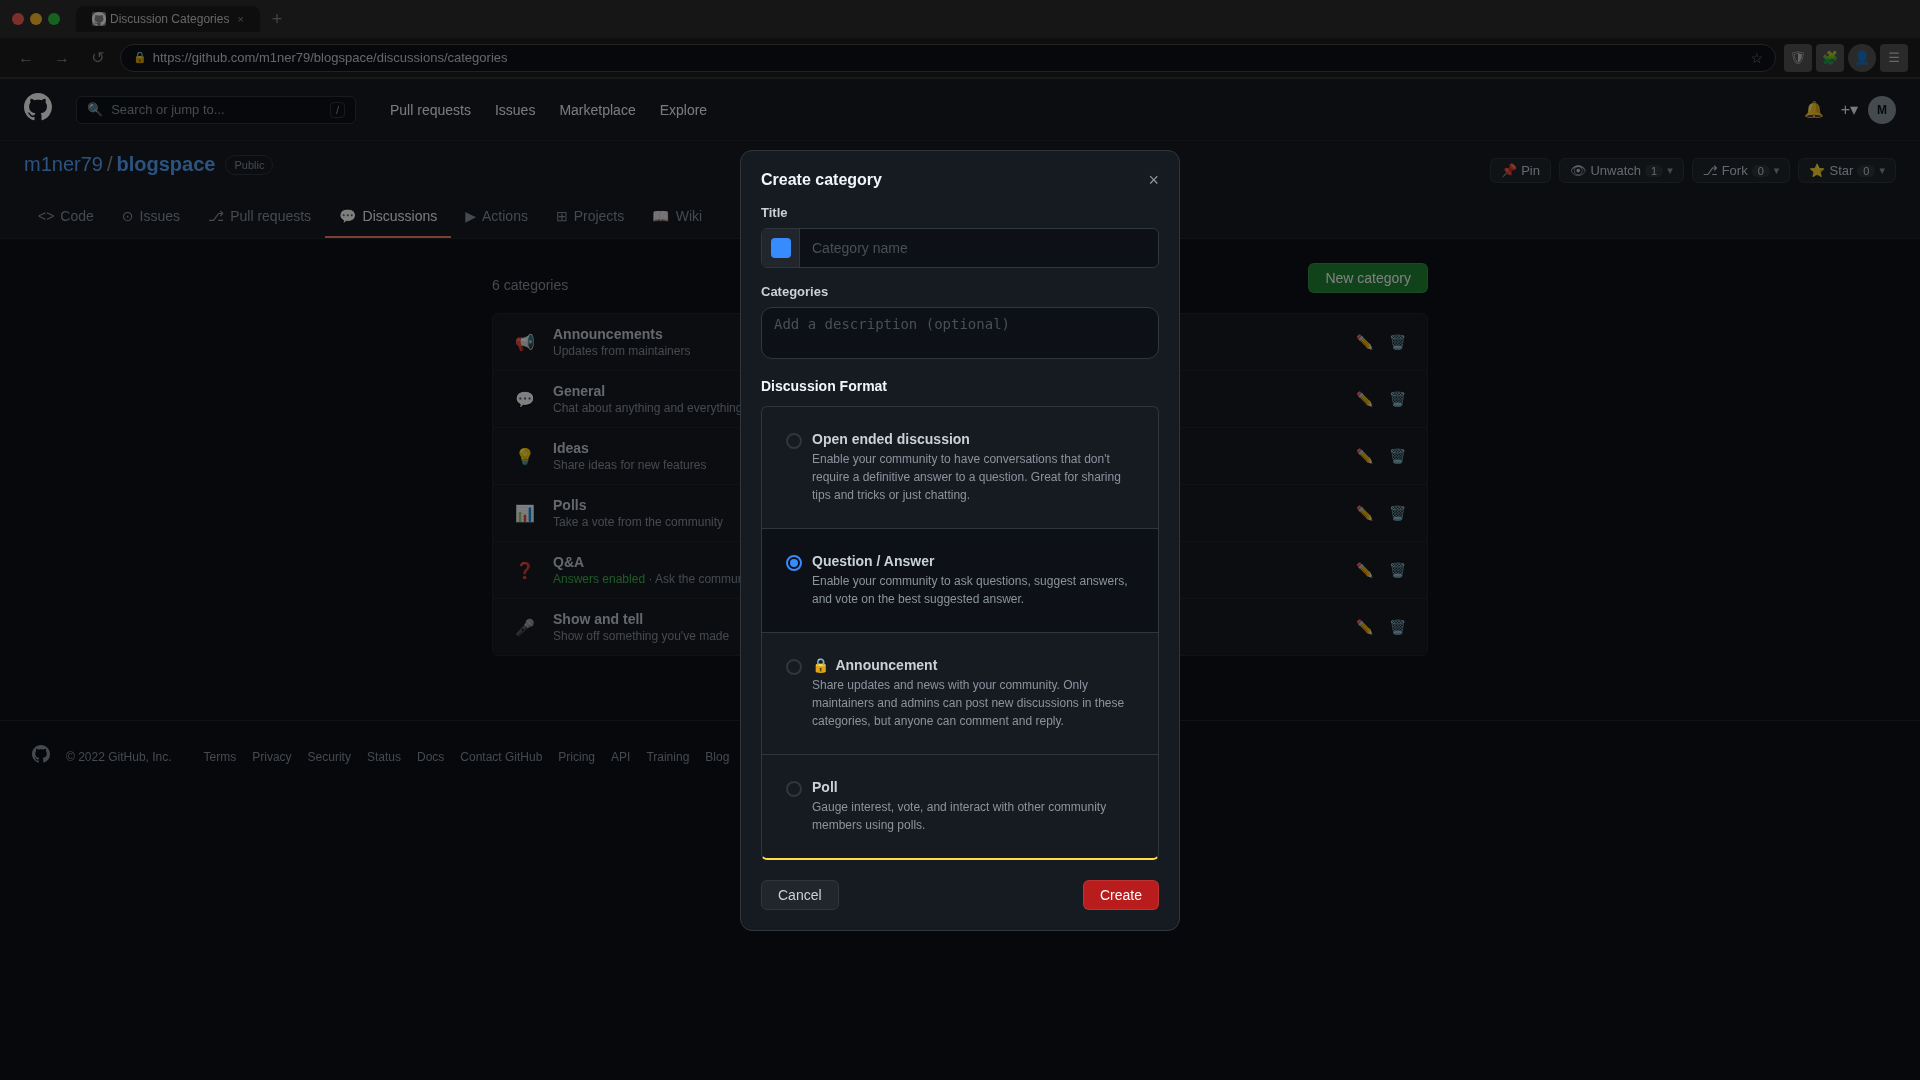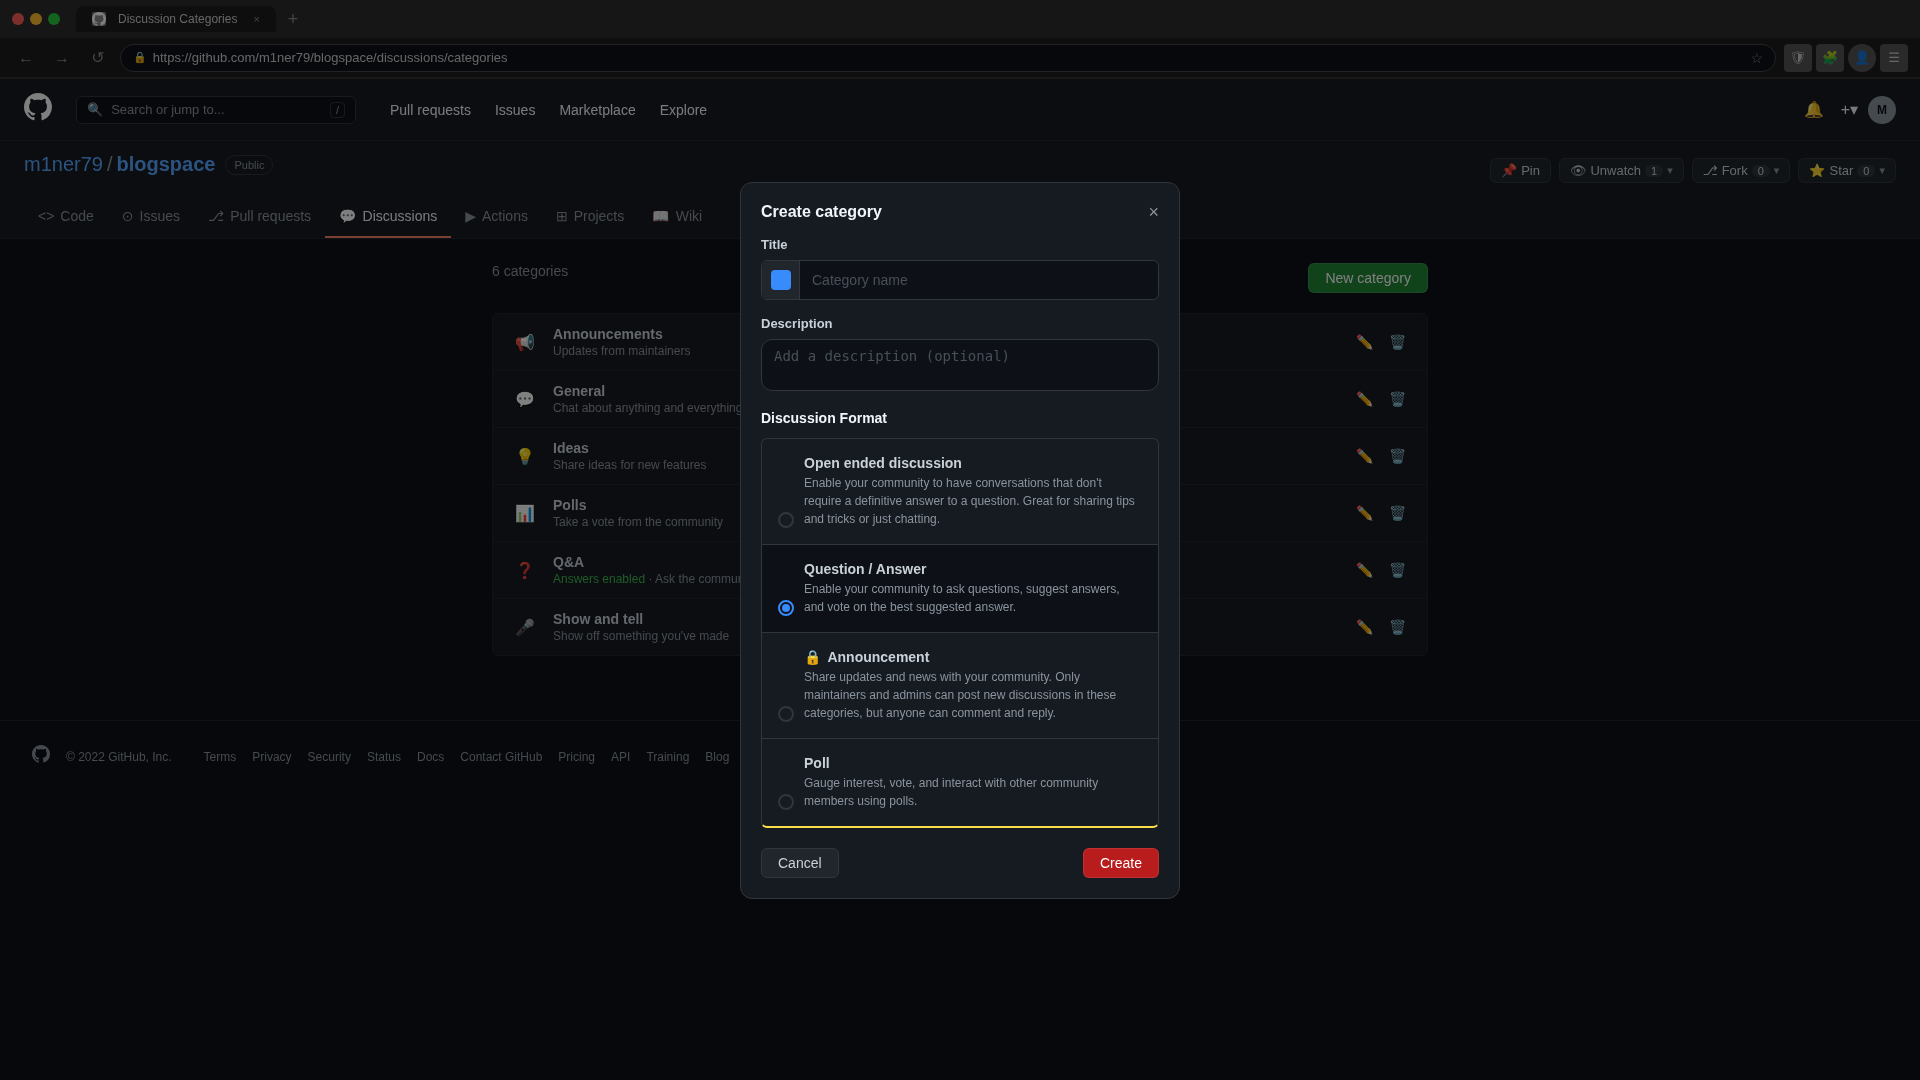"Discussion Categories" .browser-tab { gap: 12px -> 4px }
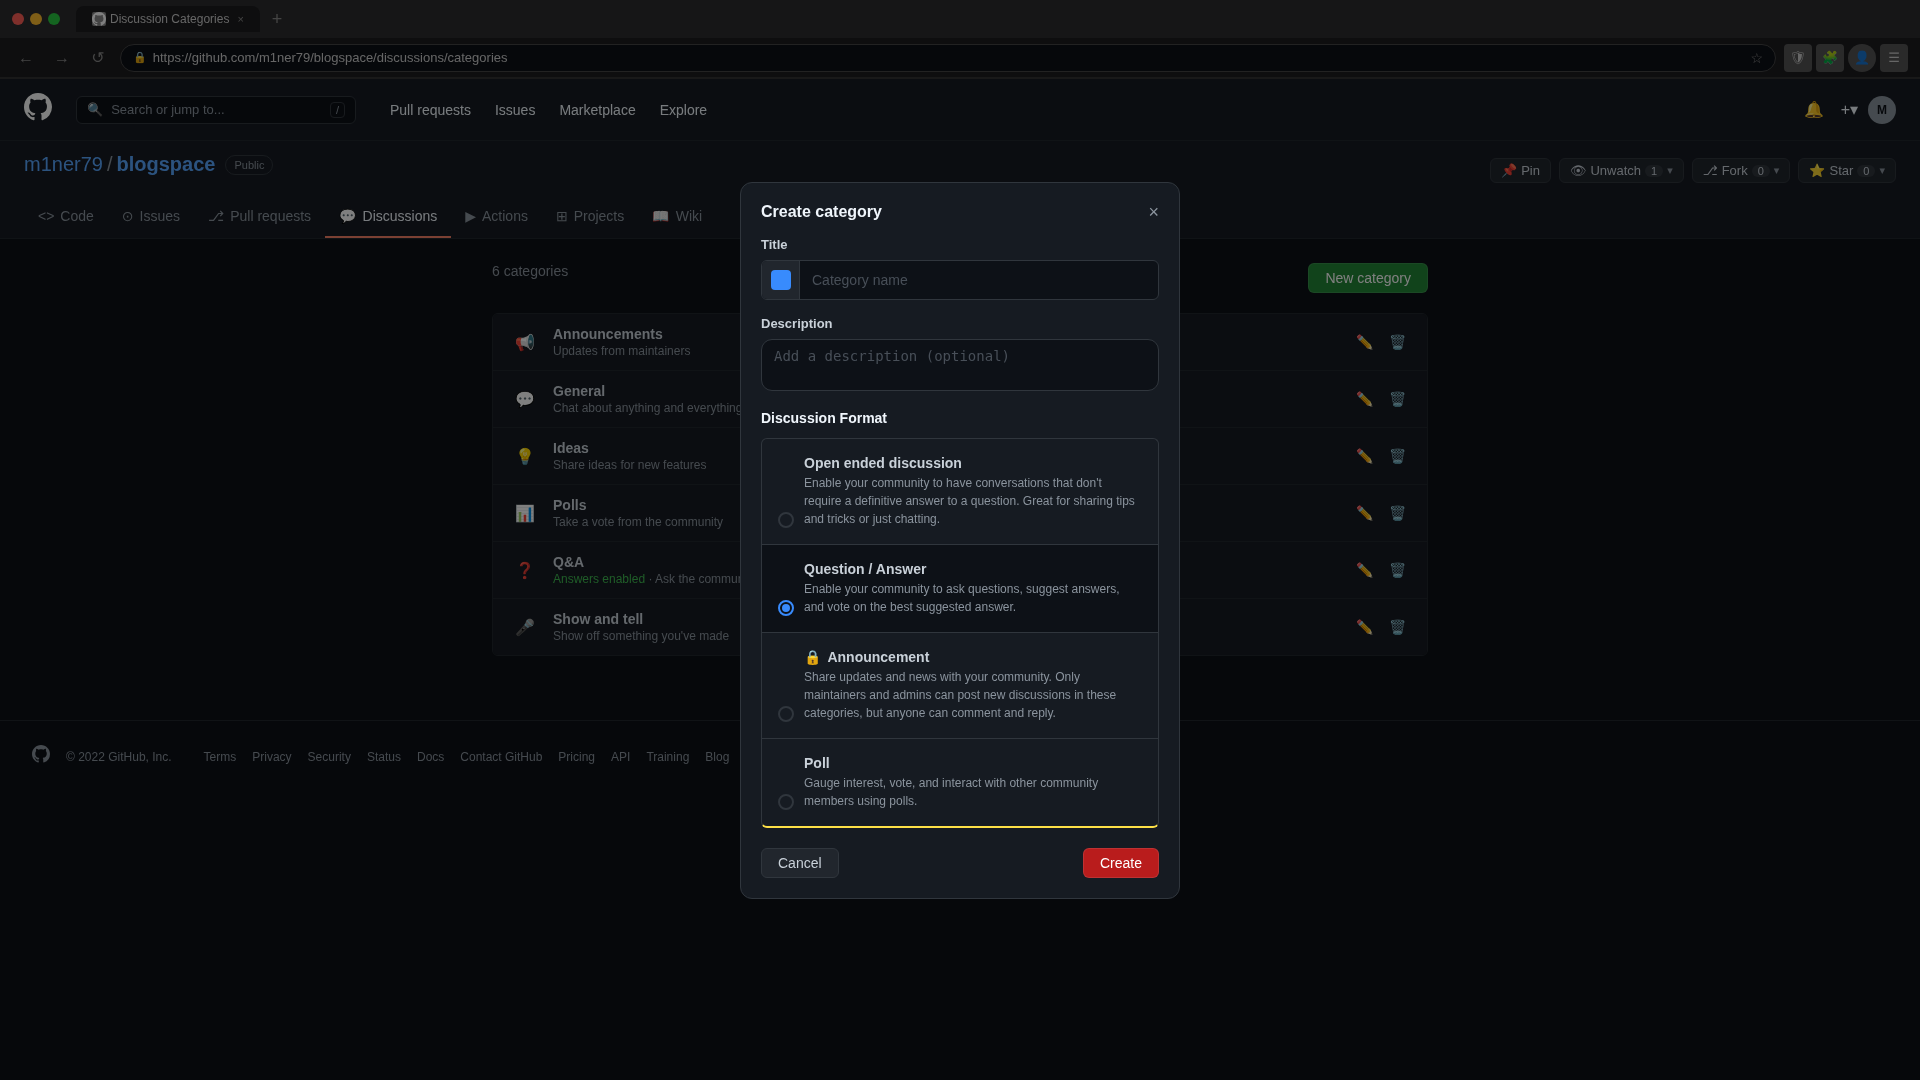"6 categories" .page-title-row { align-items: flex-start -> flex-end }
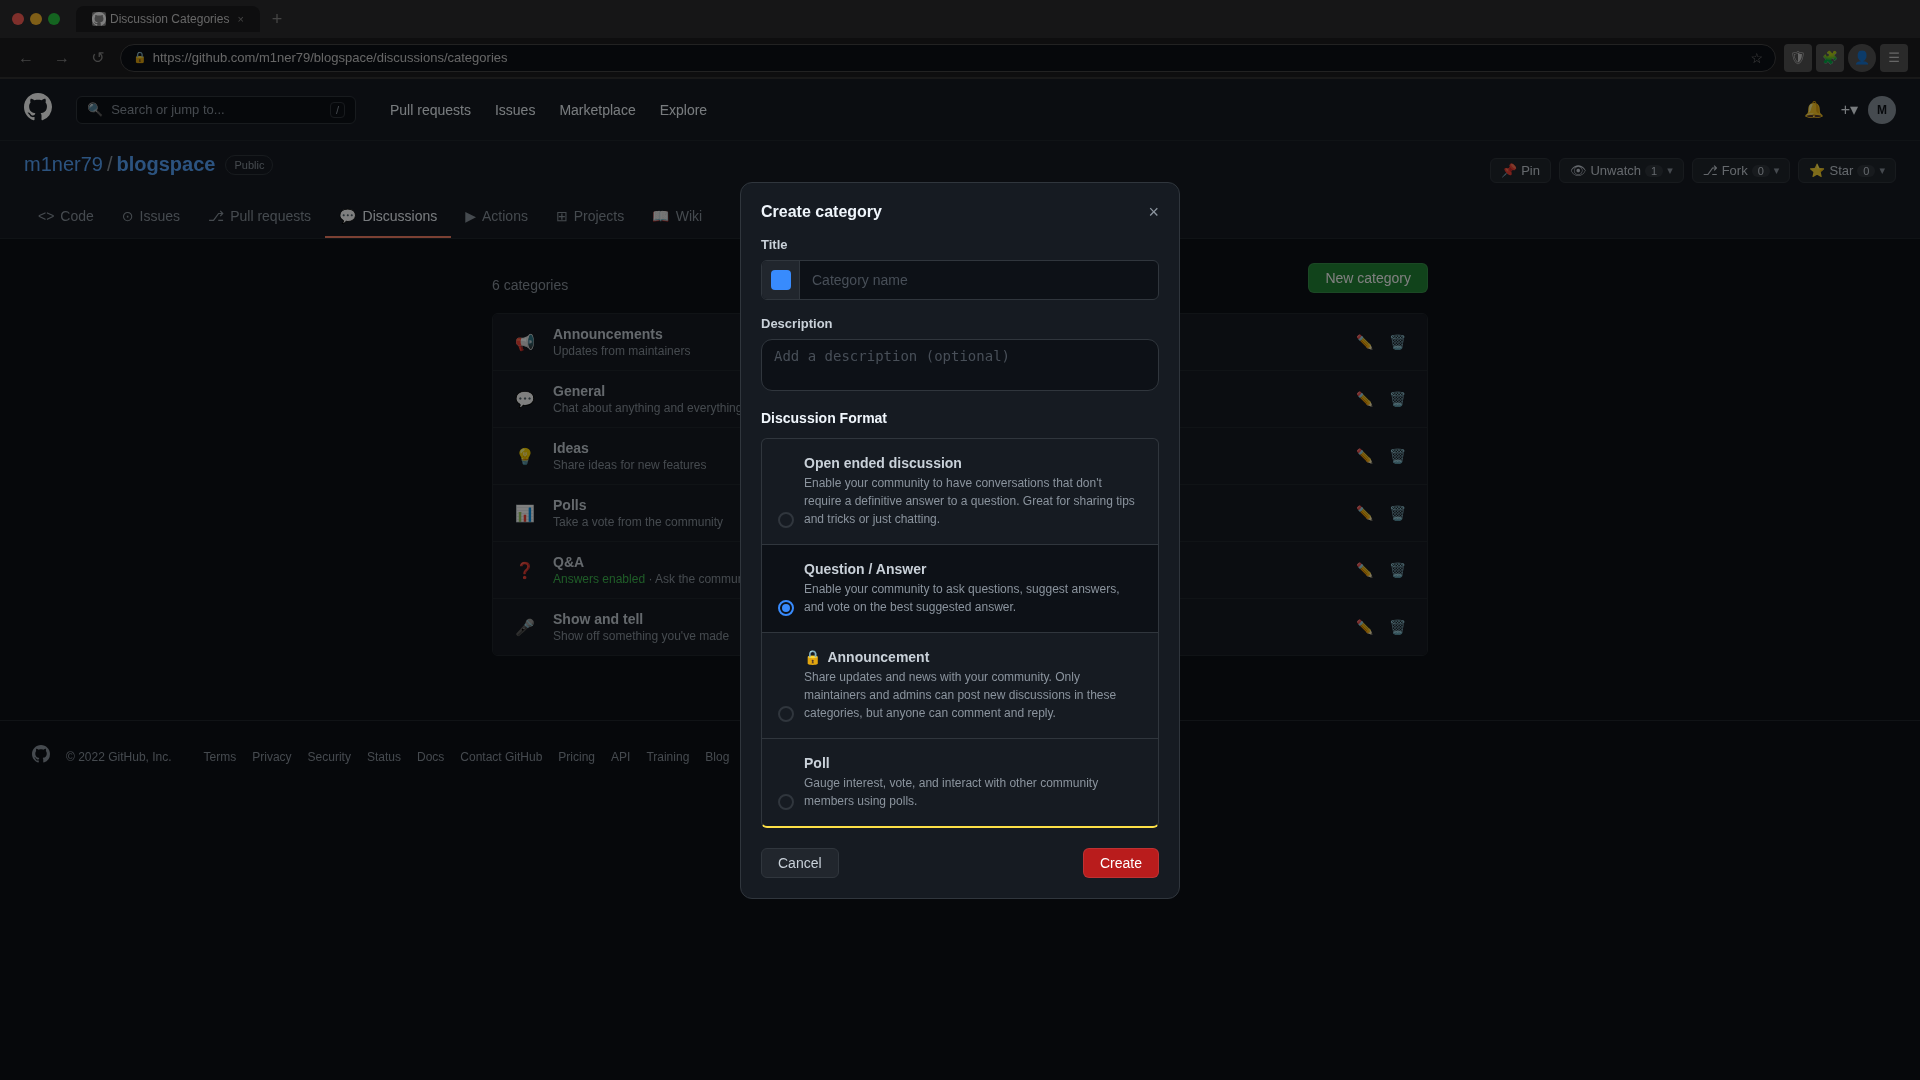"Description" label.form-label { text: Description -> Categories }
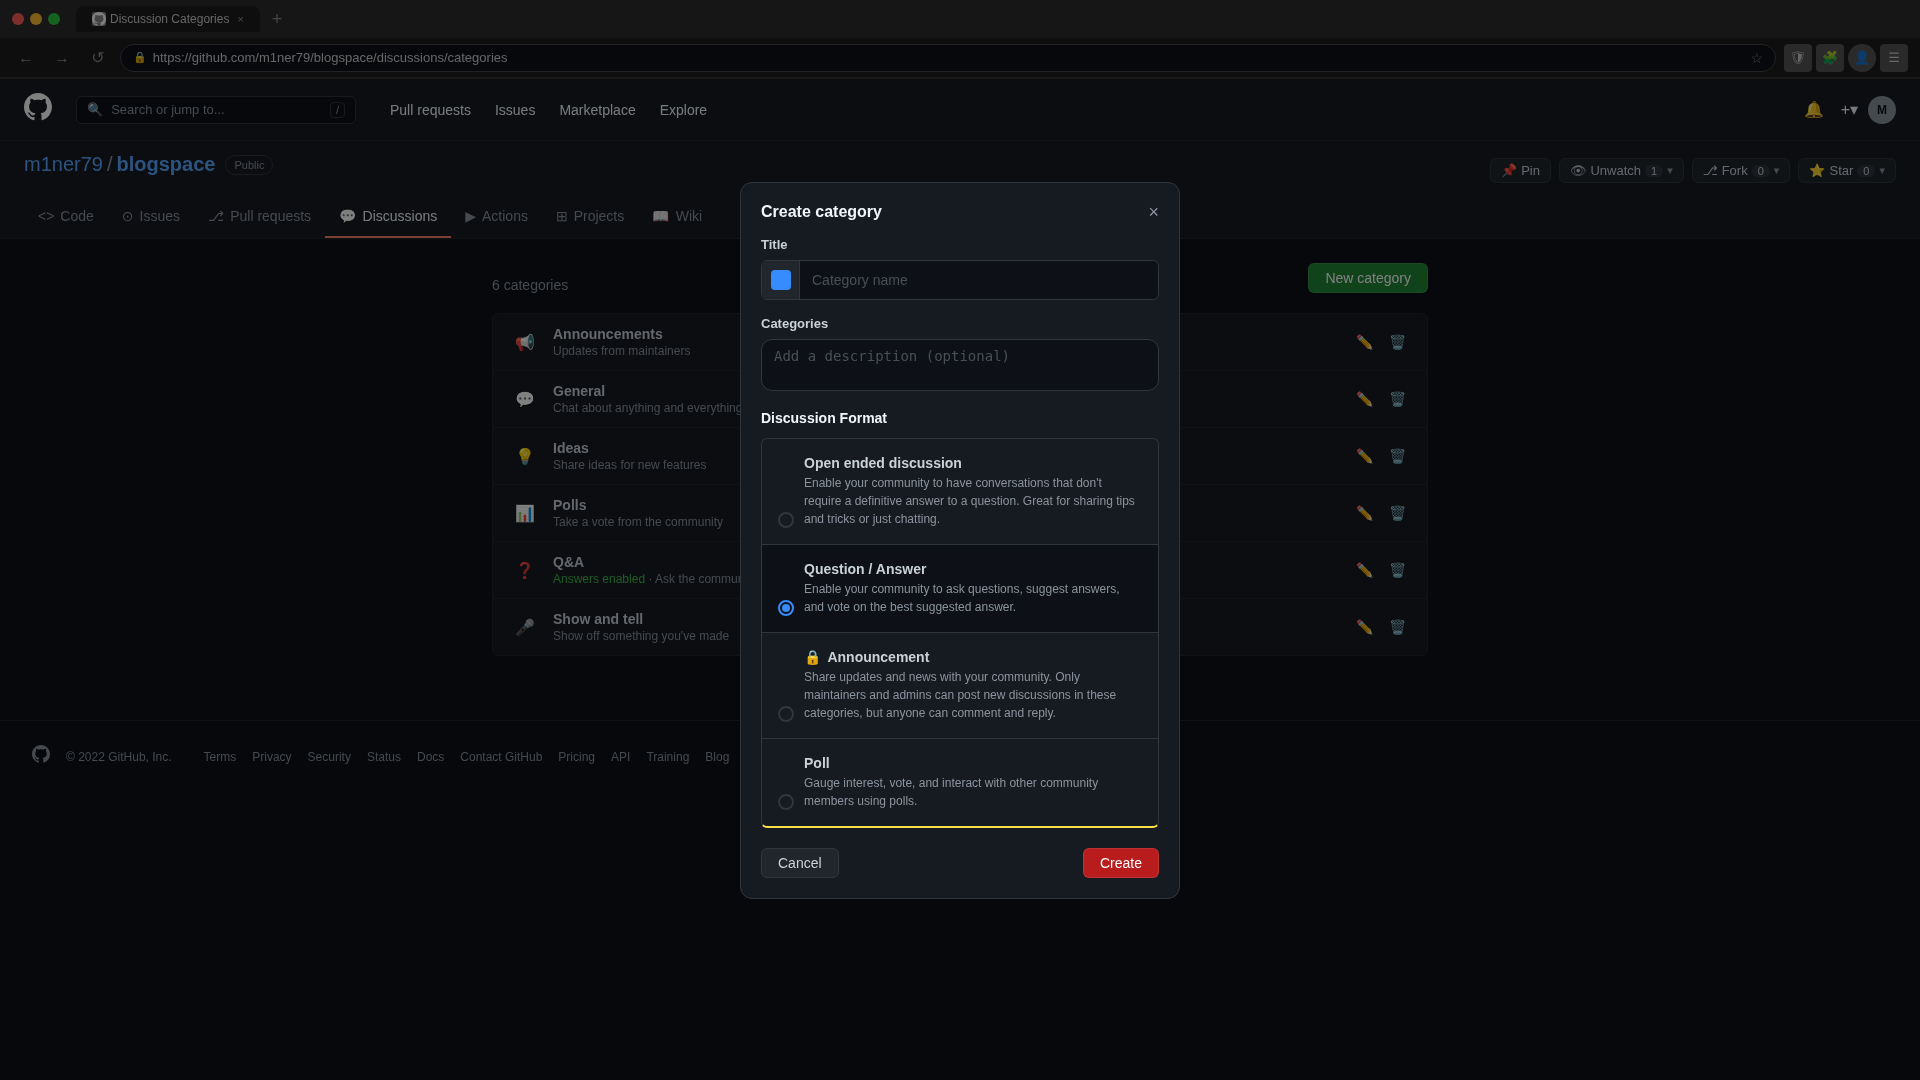"Open ended discussion" .format-option { align-items: flex-end -> flex-start; padding: 16px -> 24px }
